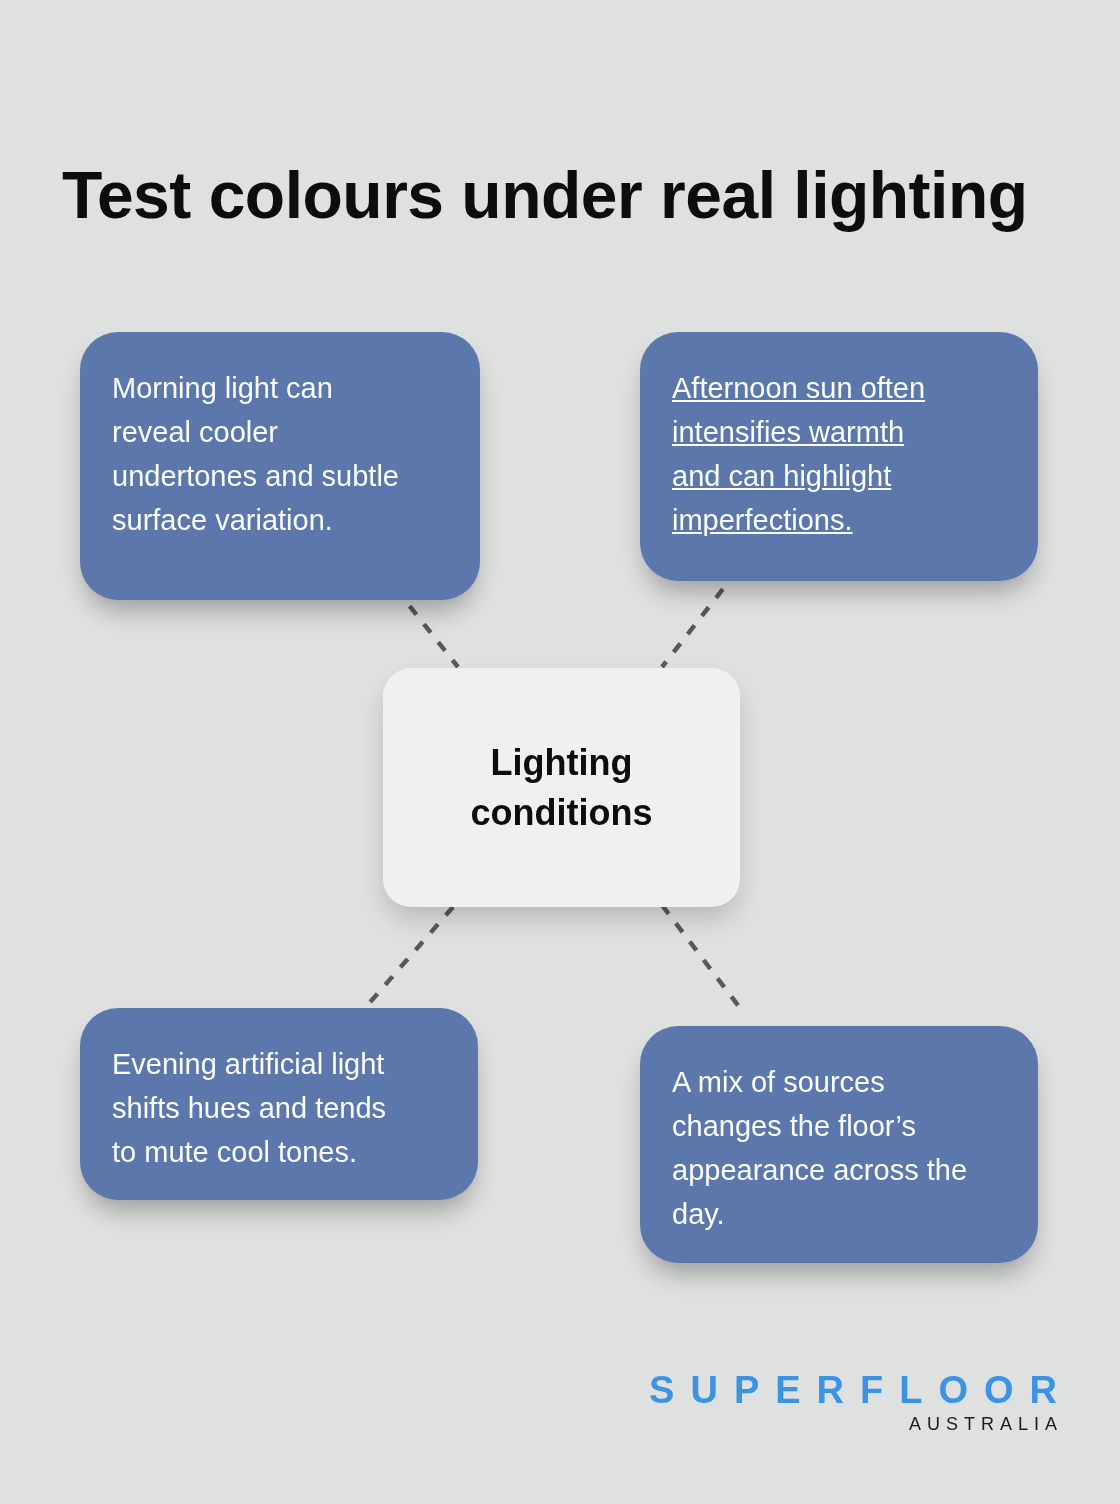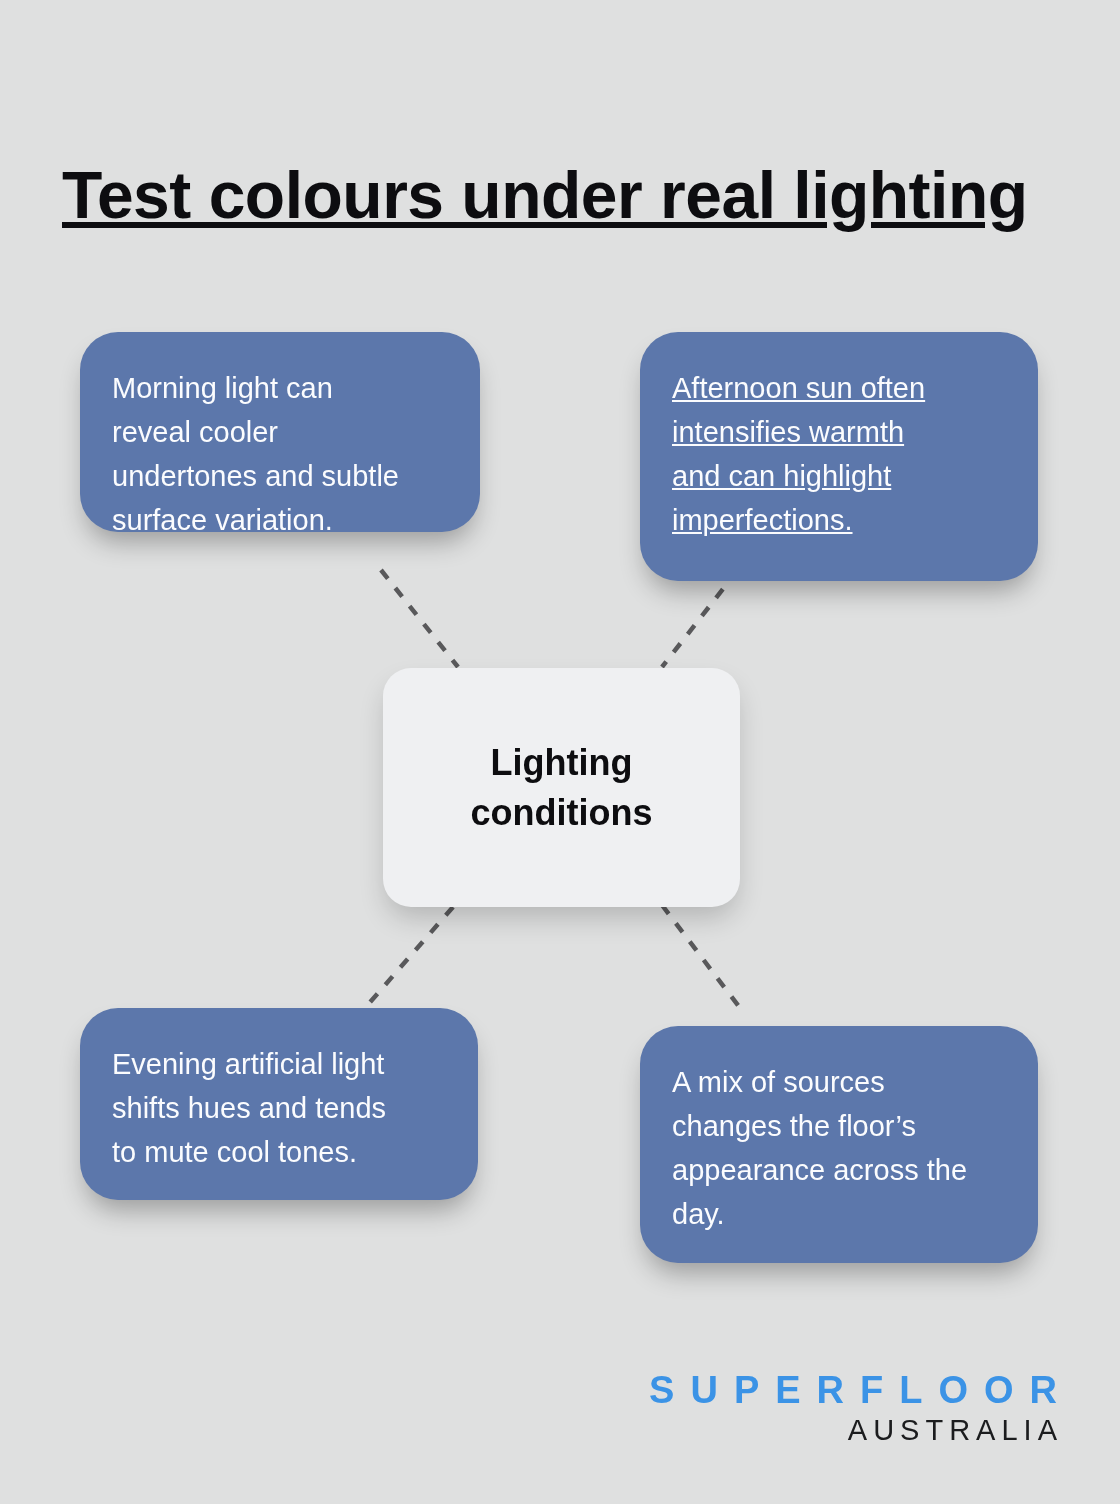"Test colours under real lighting" .page-title { text-decoration: underline -> none }
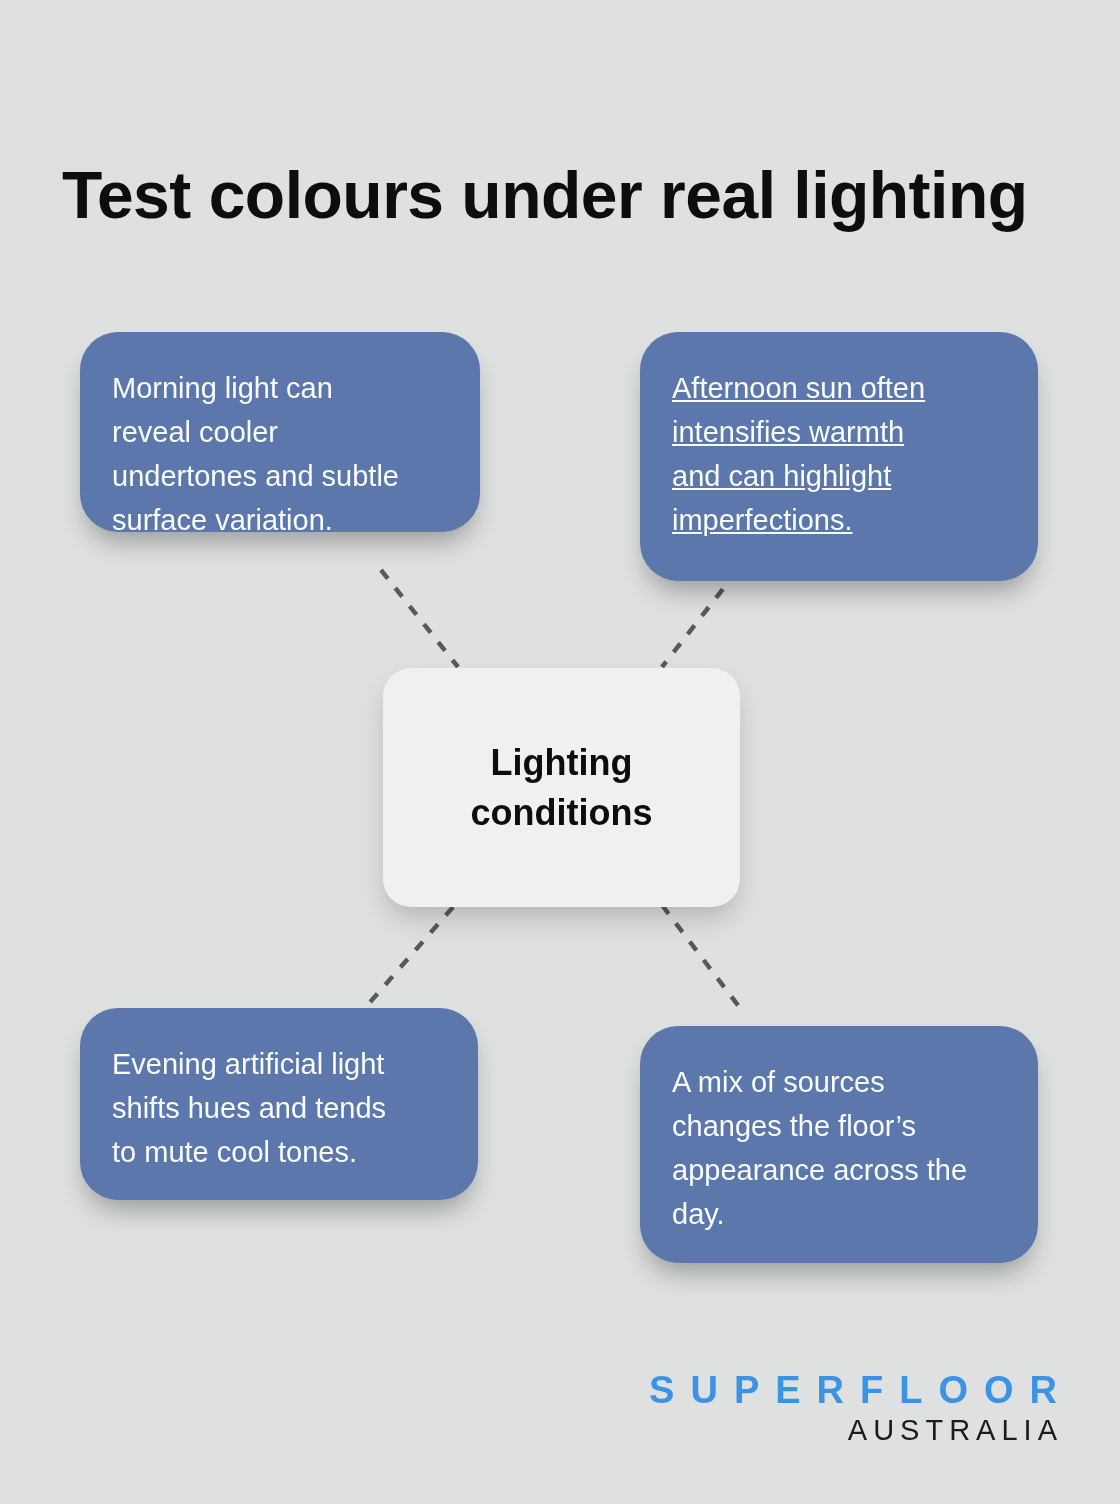"Morning light can" .node-top-left { height: 200px -> 268px }
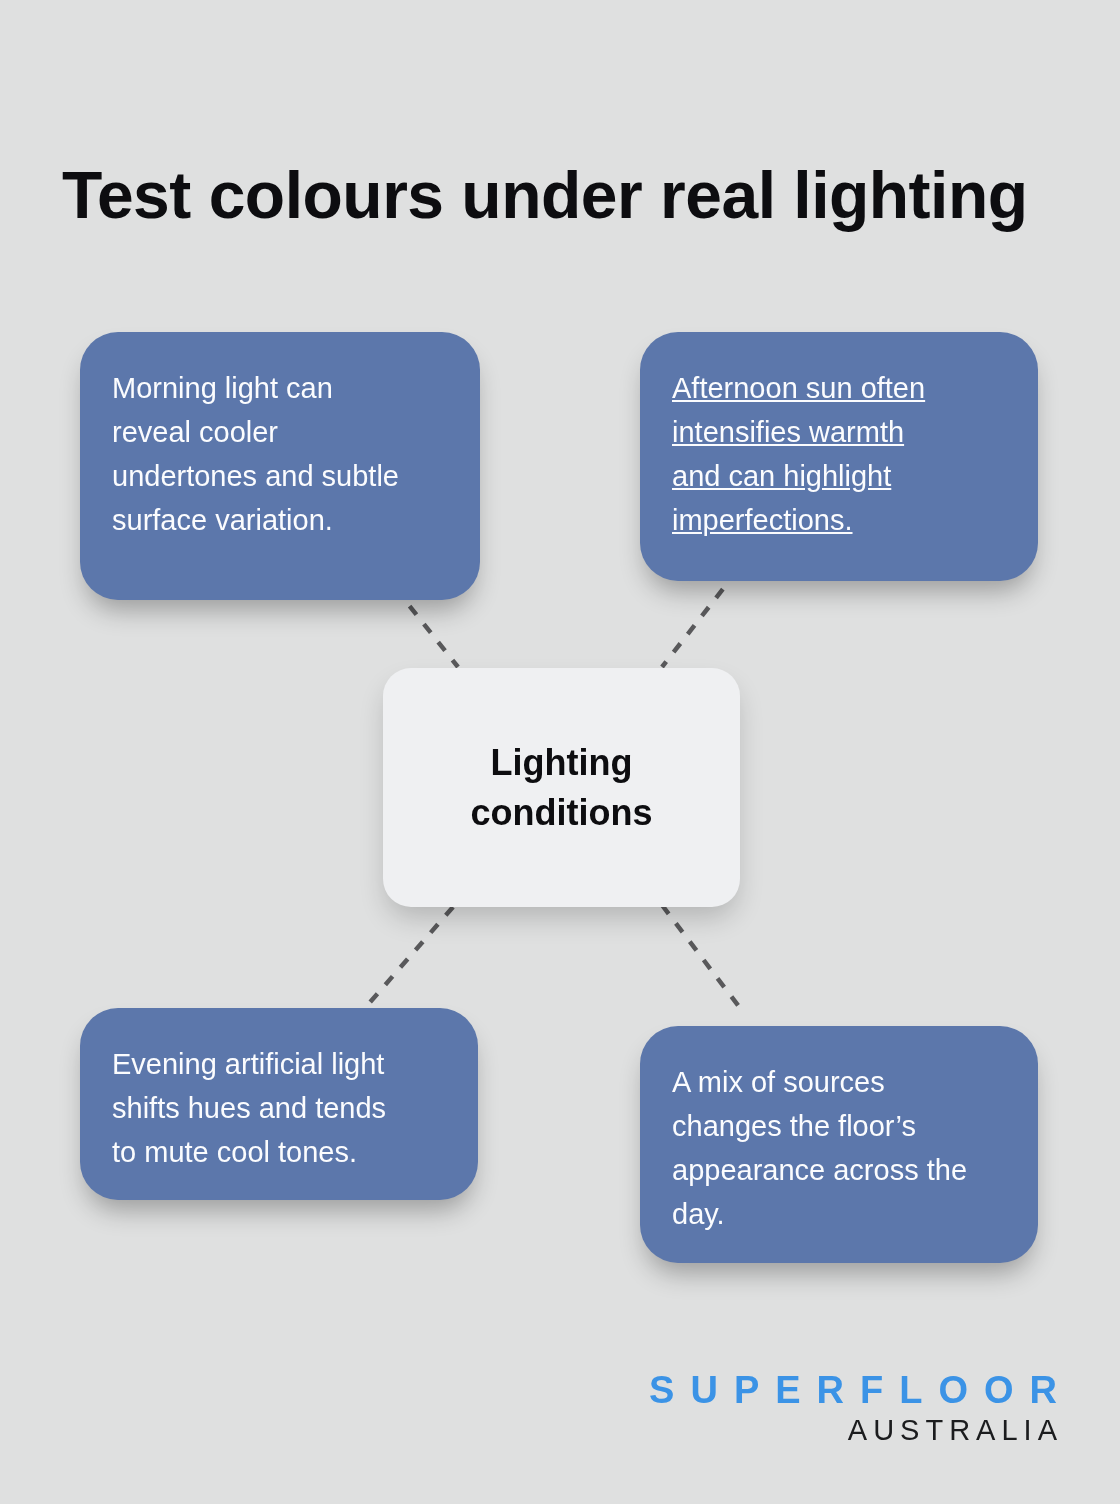"AUSTRALIA" .logo-region { font-size: 29px -> 18px }
